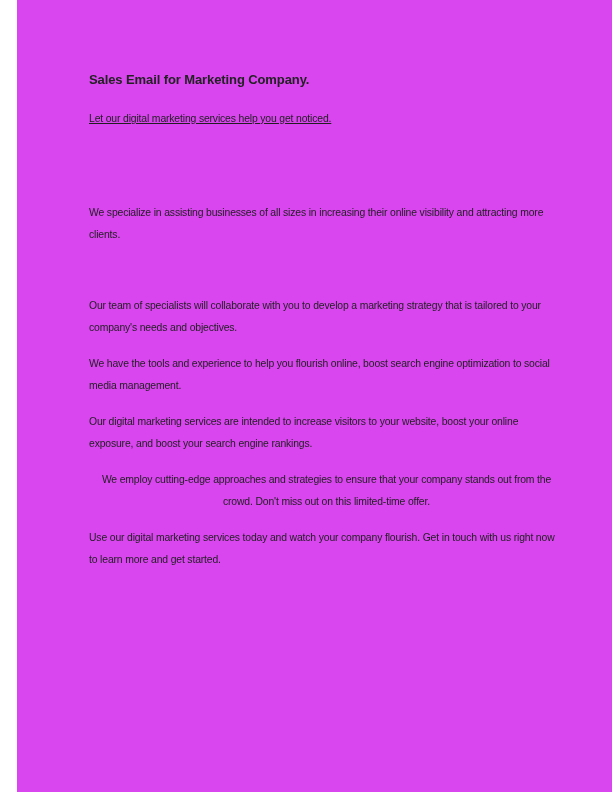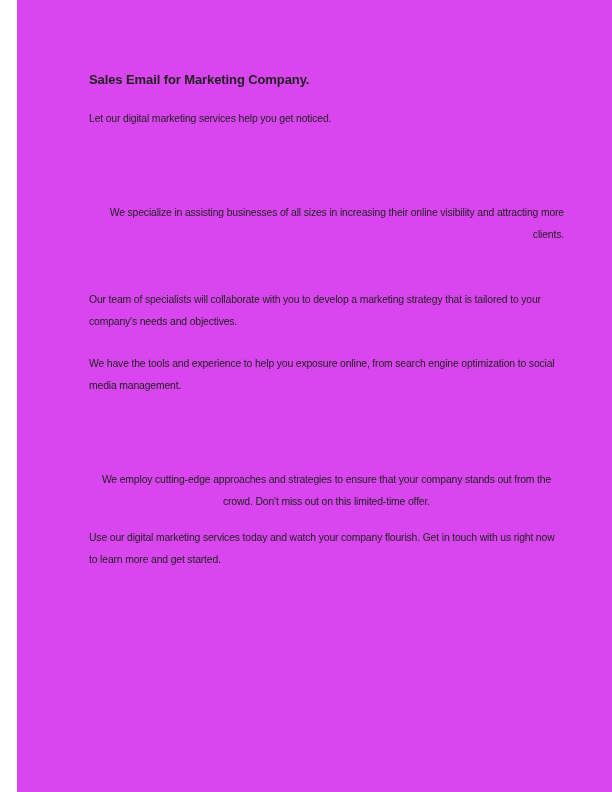"Let our digital marketing services" p.para { text-decoration: none -> underline }
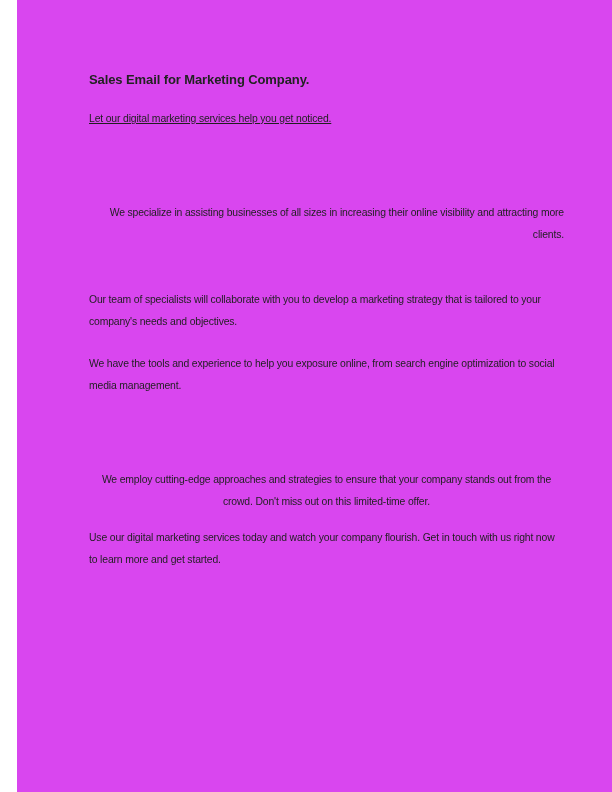"We specialize in assisting businesses" p.para { text-align: right -> none }
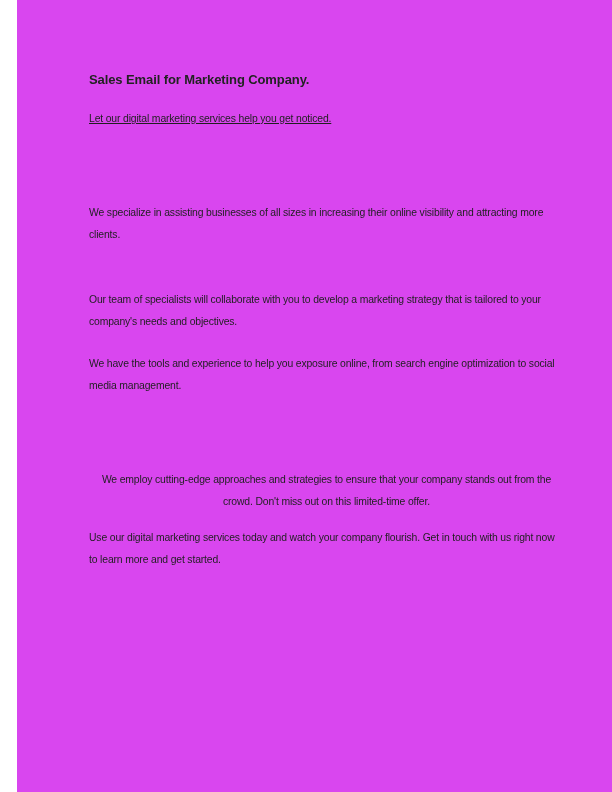"Our team of specialists will" p.para { top: 289px -> 295px }
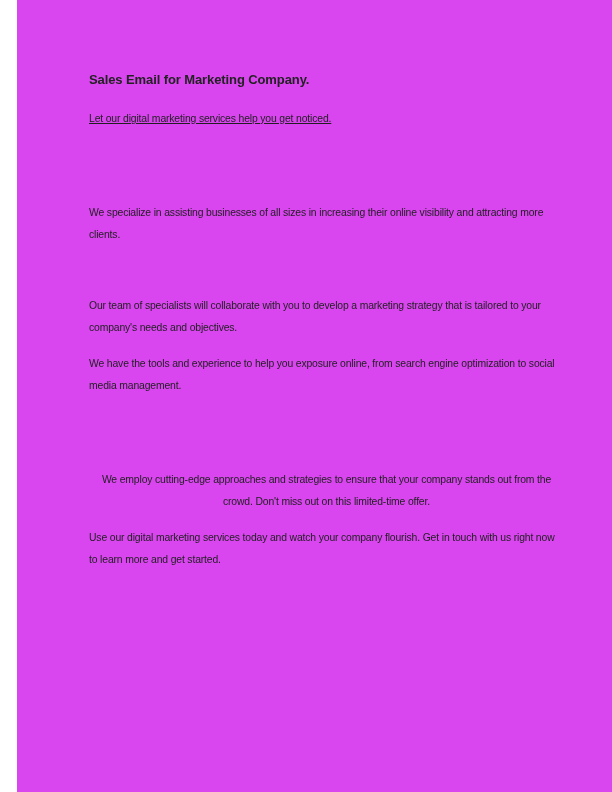"We have the tools and" p.para { text: exposure online, from -> flourish online, boost }
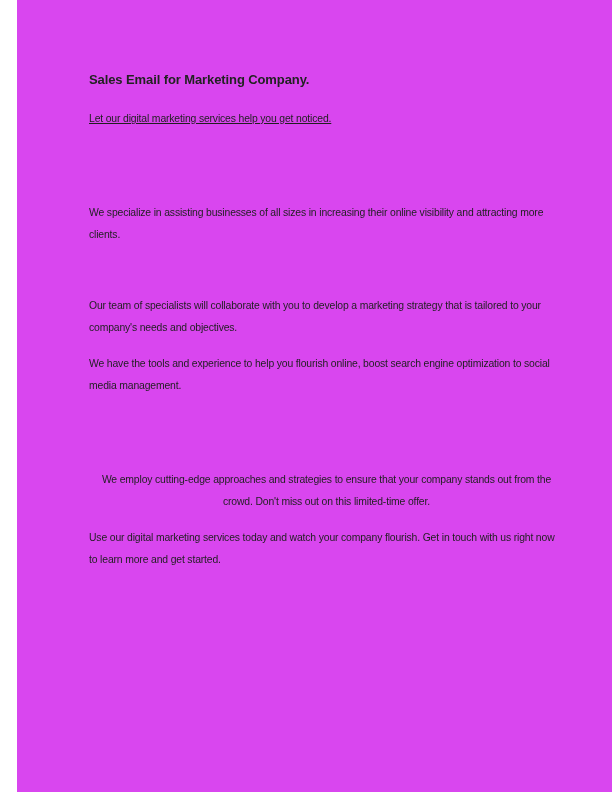"Our digital marketing services are" p.para { html: none -> <p>Our digital marketing services are intended to increase visitors to your website, boost your online exposure, and boost your search engine rankings.</p> }
